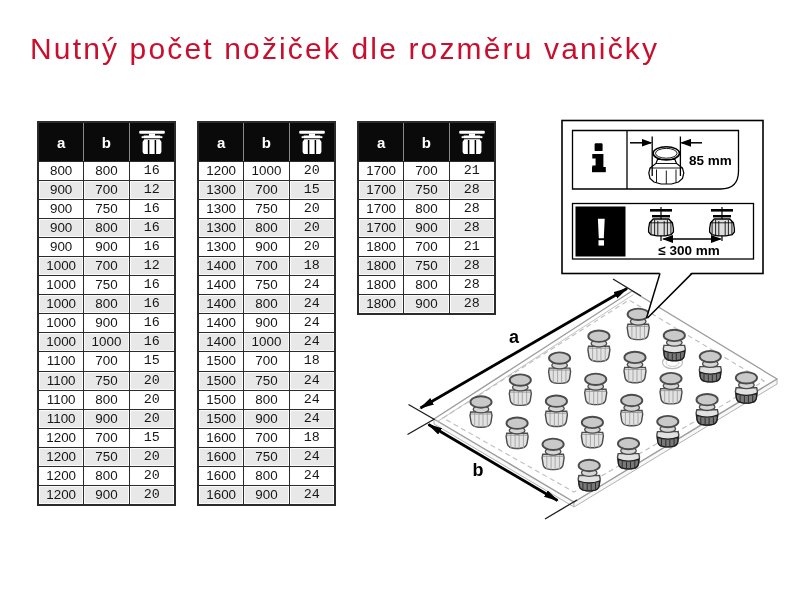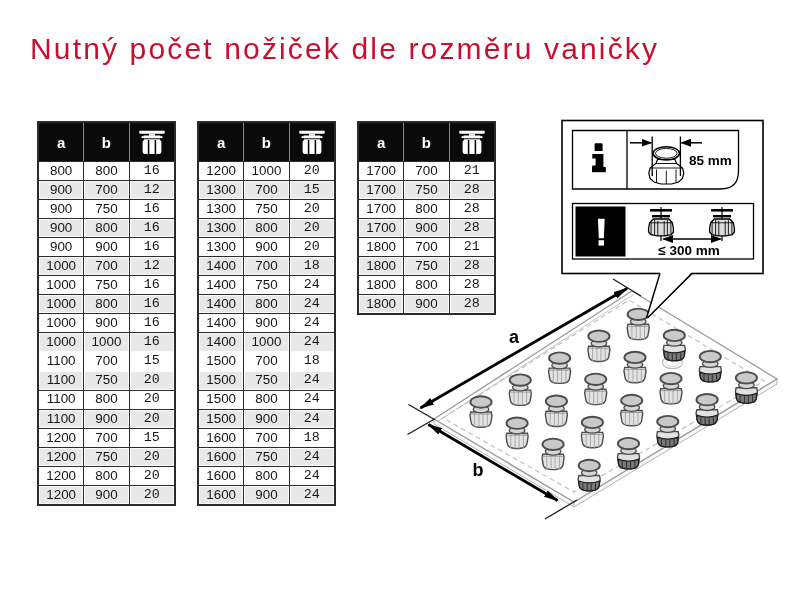"800" .tbl .r { align-items: center -> none }
